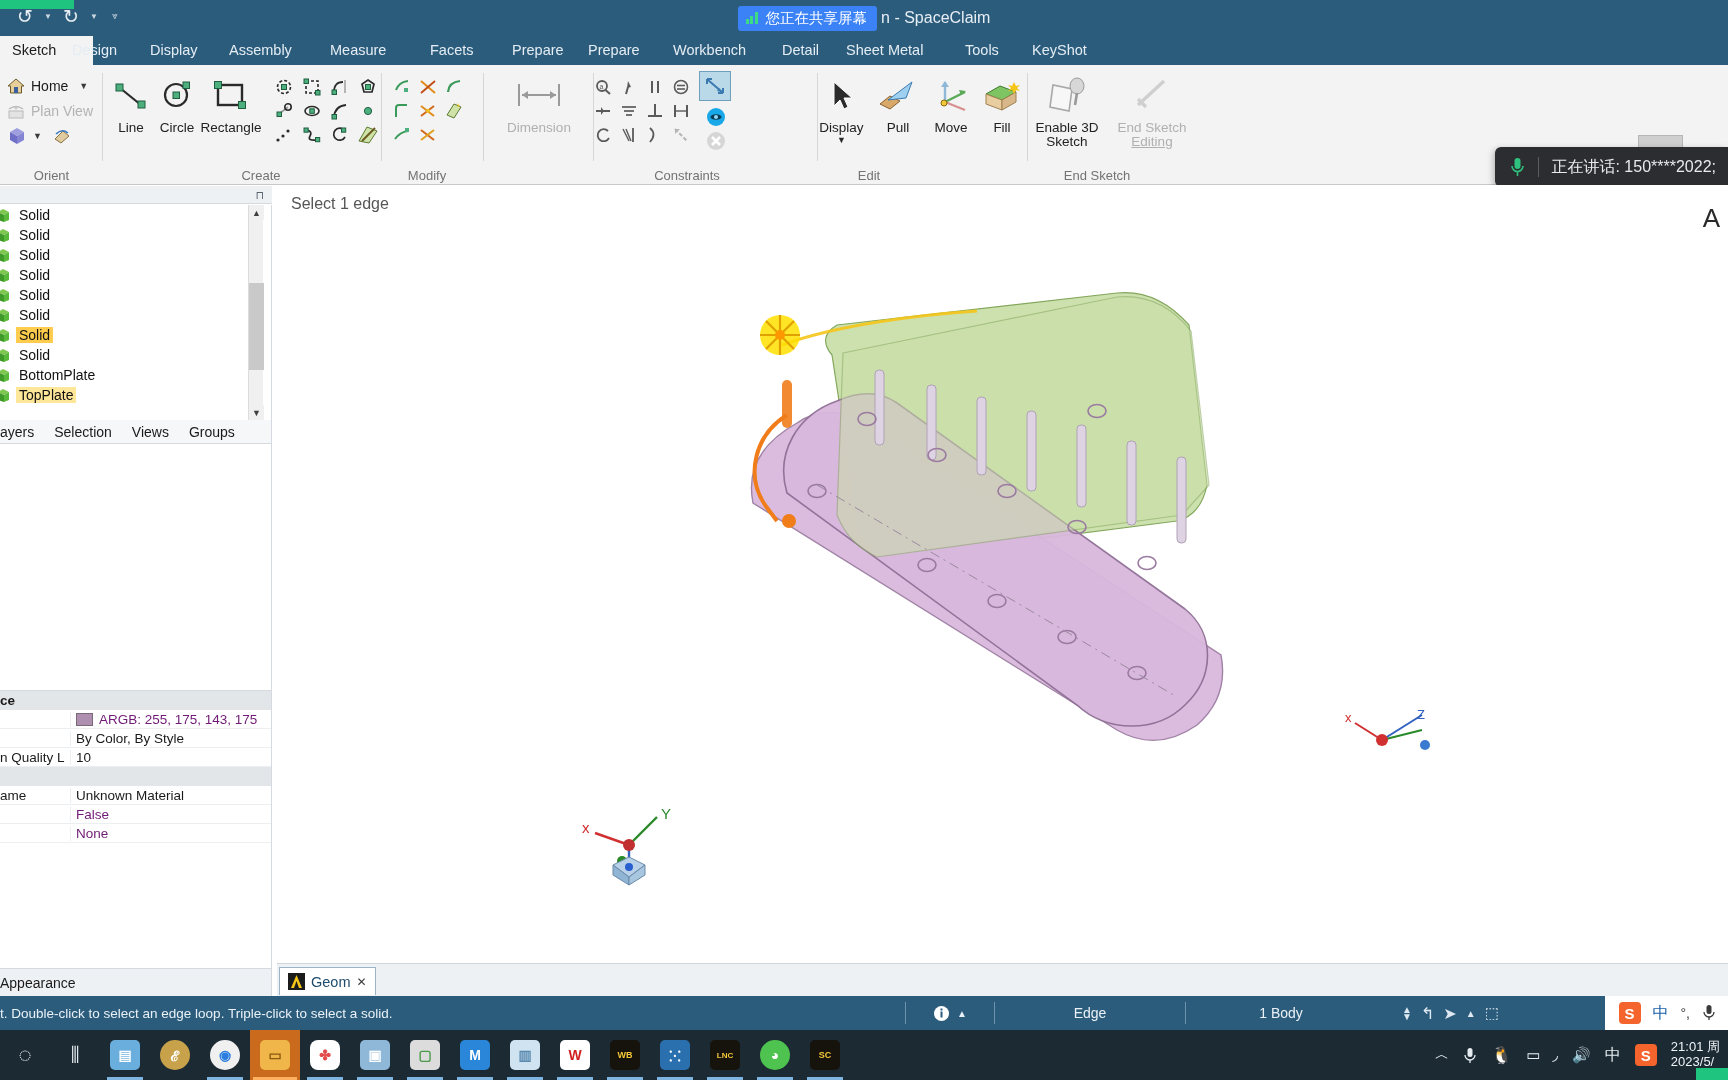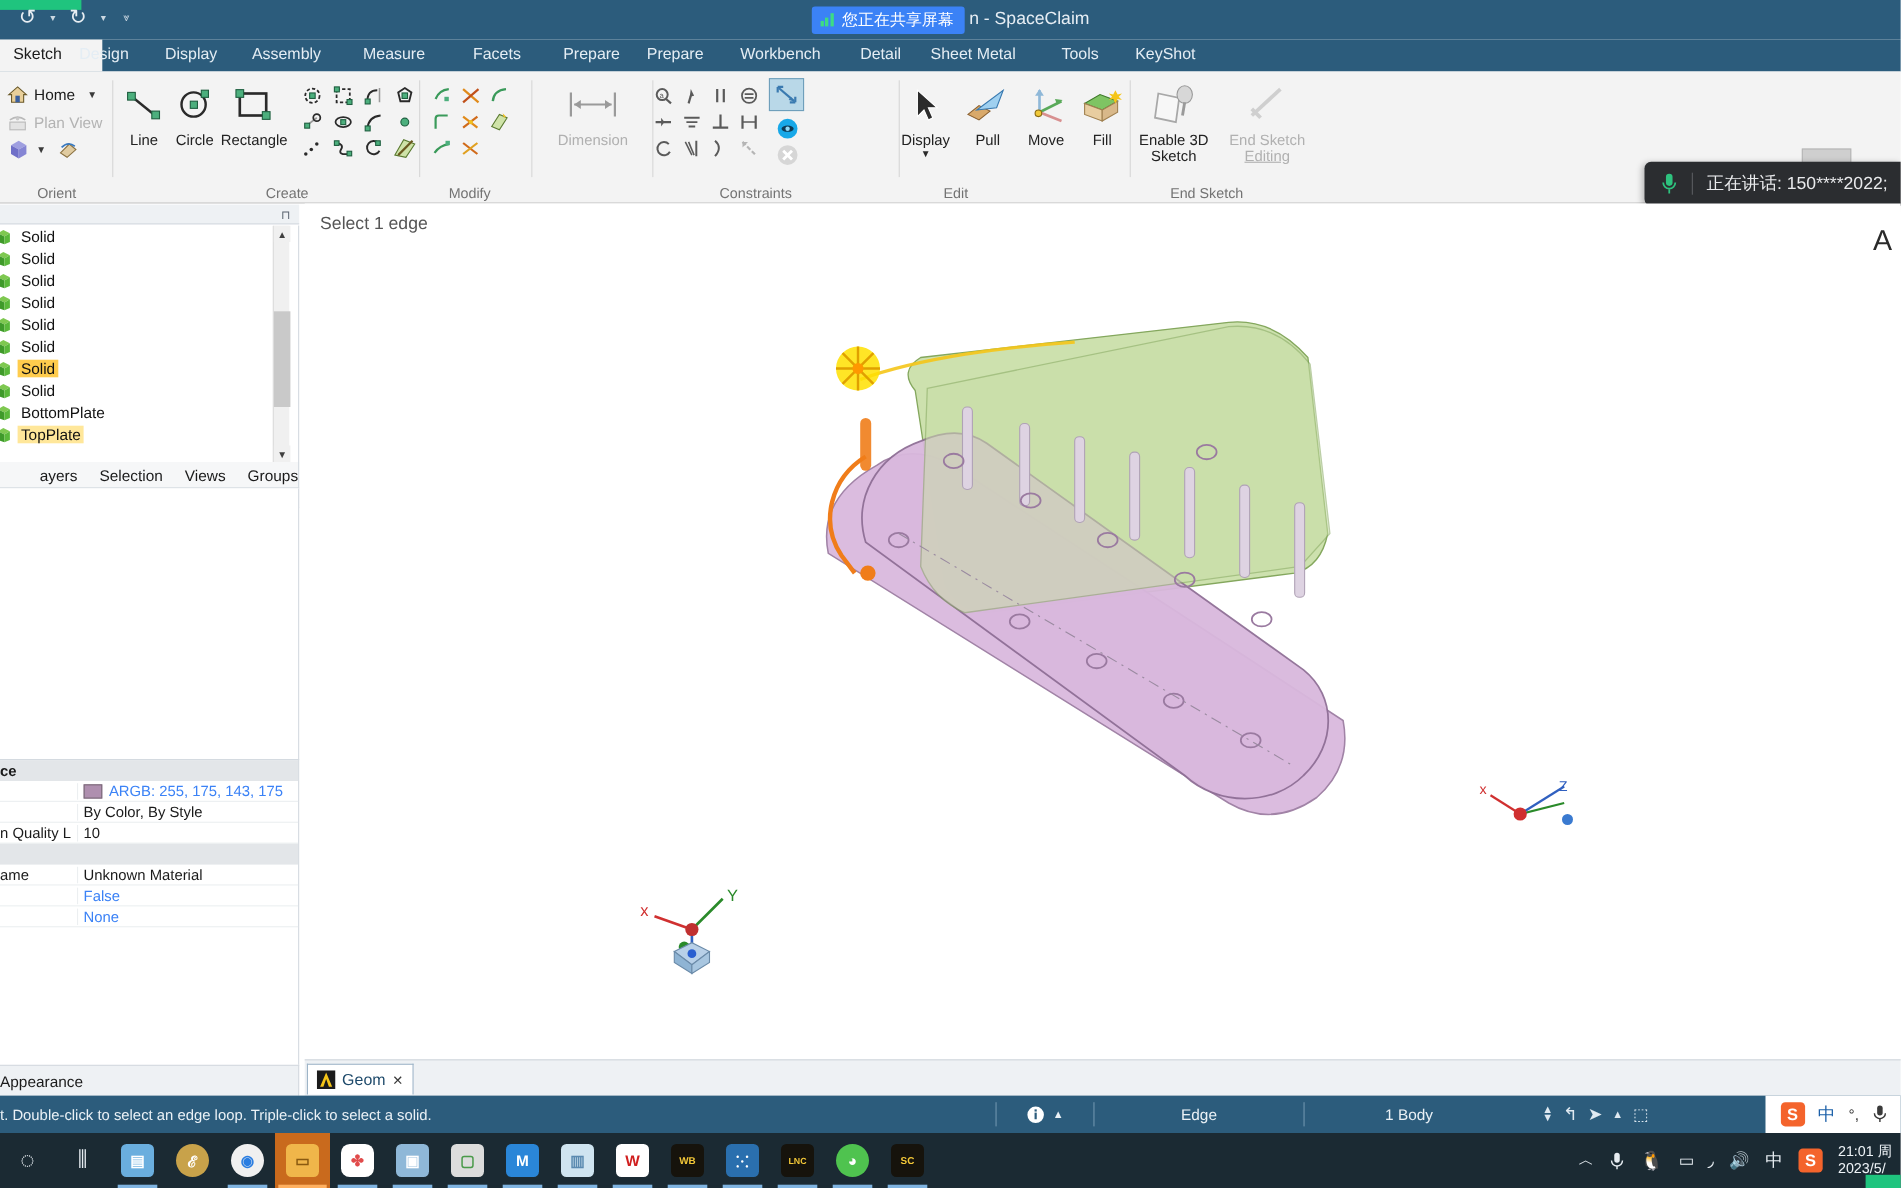"ayers" .tree-tabs { justify-content: flex-end -> none }
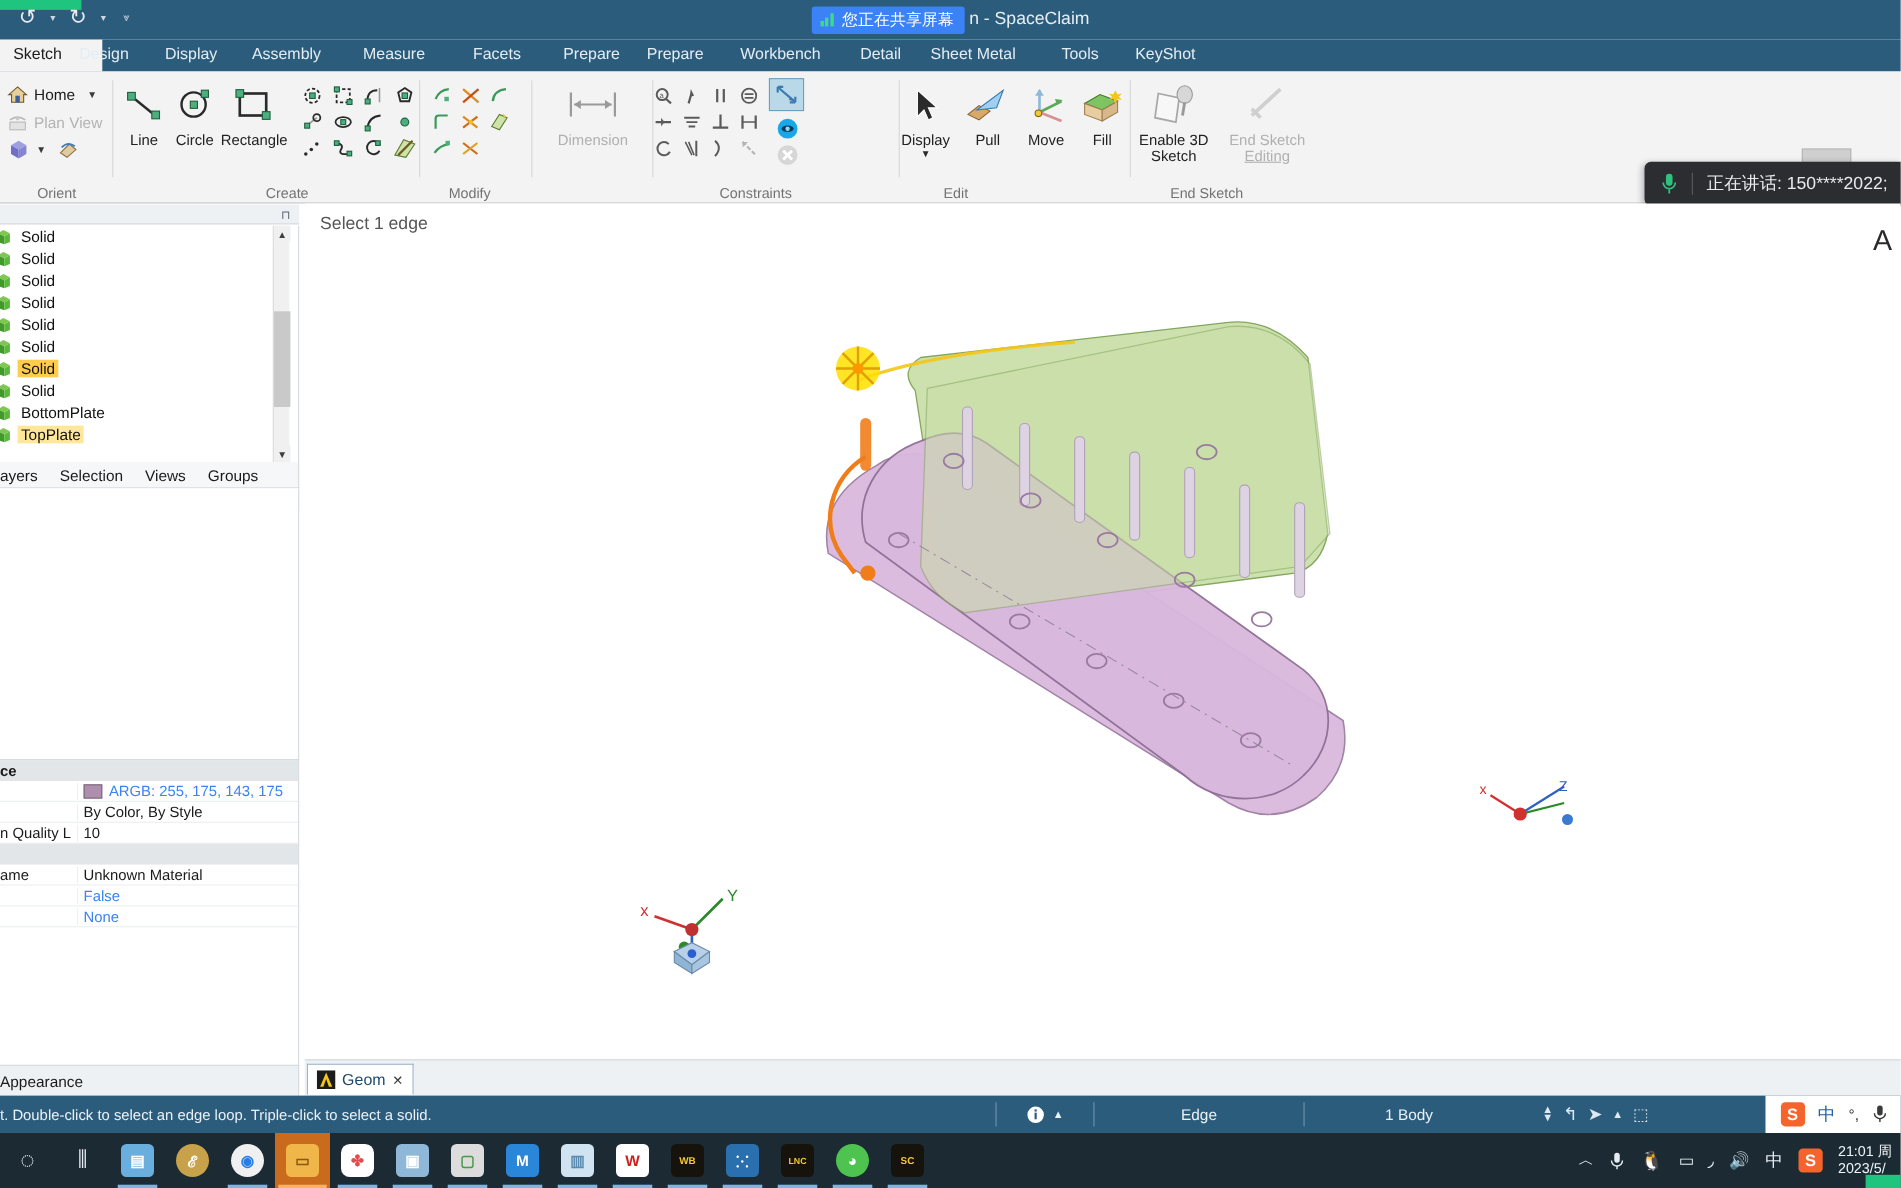"ARGB: 255, 175, 143, 175" .prop-val.muted { color: #3b82f6 -> #701a75 }
